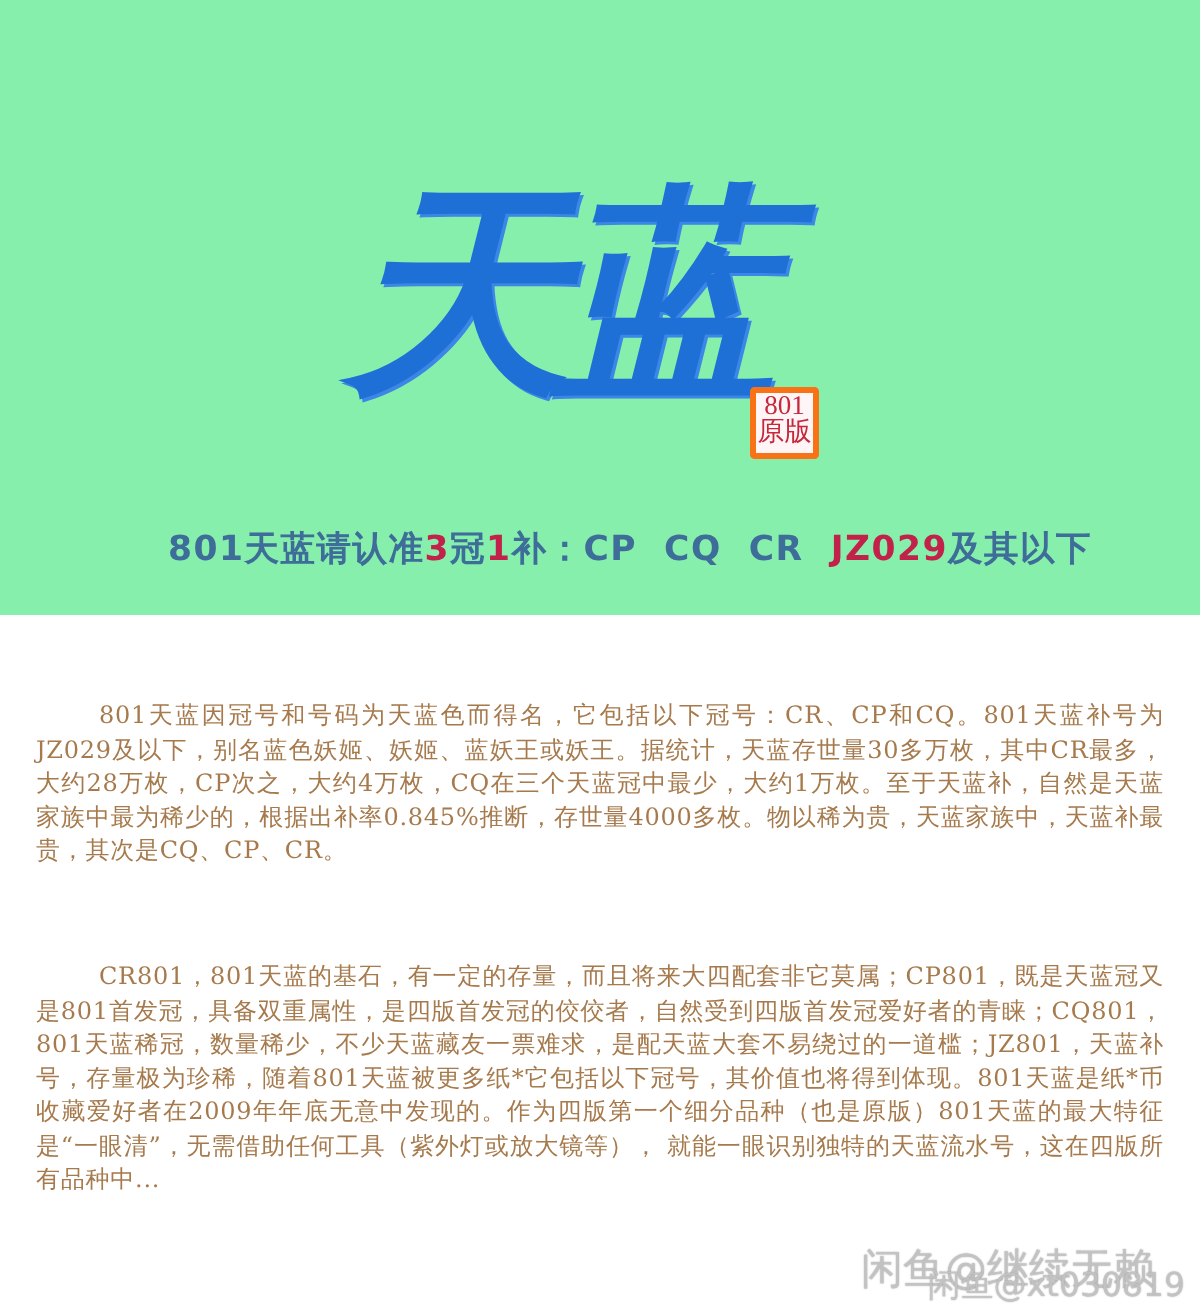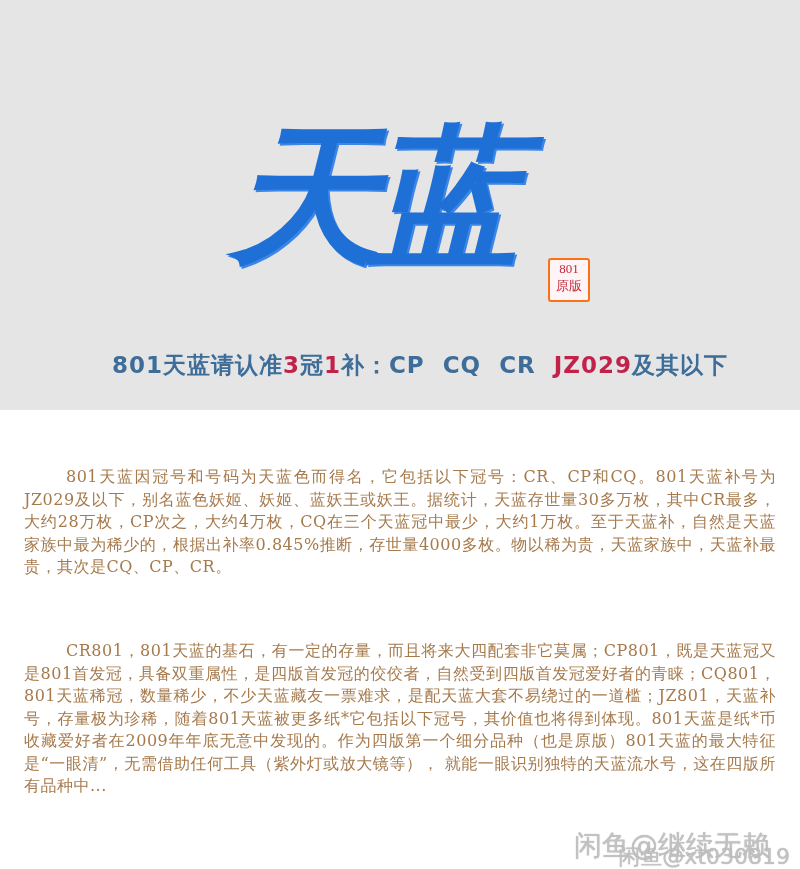"天蓝" .hero { background: #e5e5e5 -> #86efac }
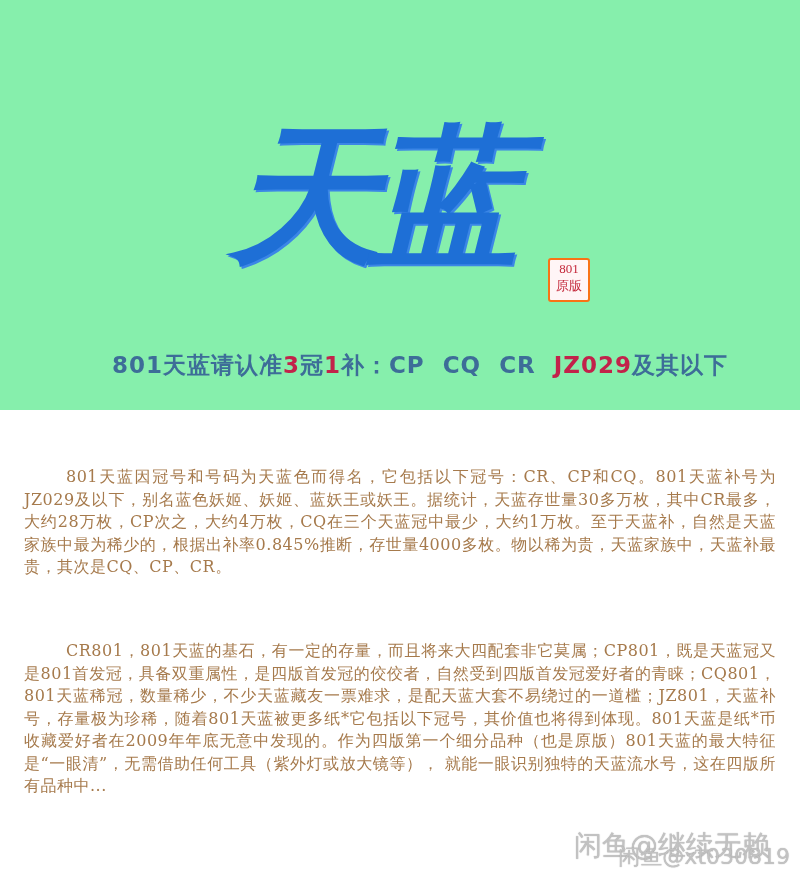"801" .seal { border: 2px solid #f97316 -> 4px solid #f97316; font-size: 13px -> 18px; margin-left: 48px -> none }
